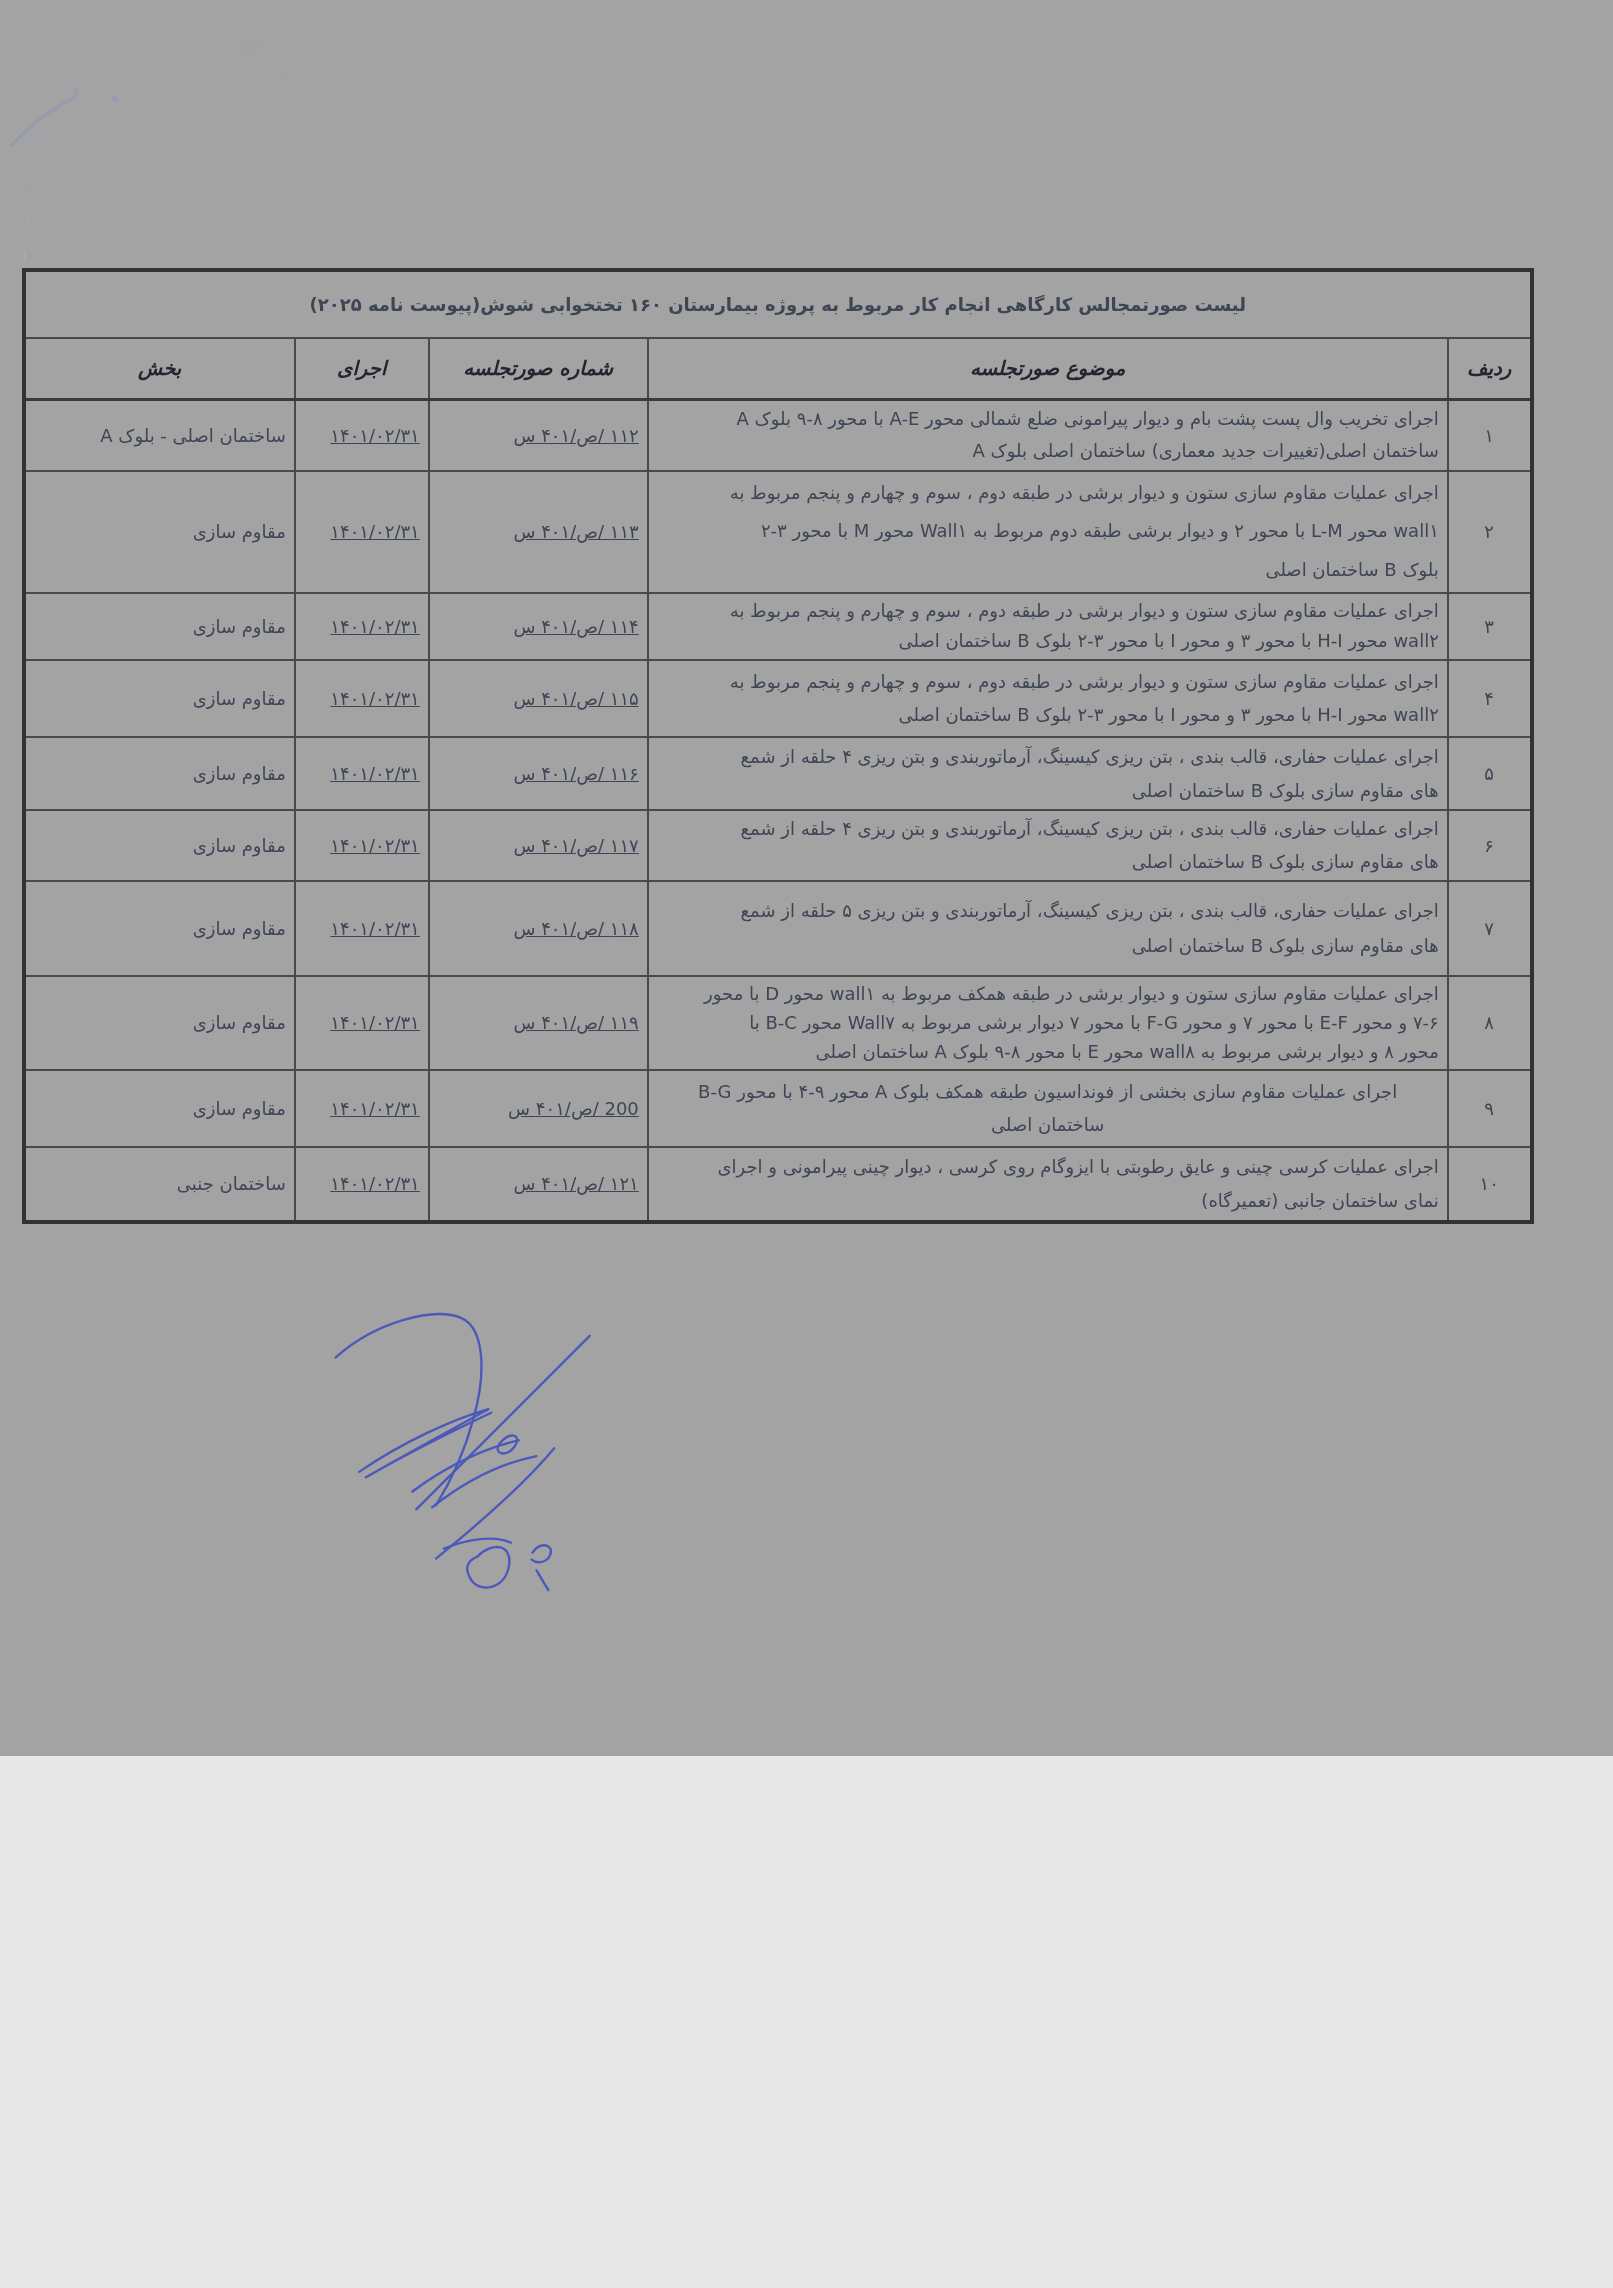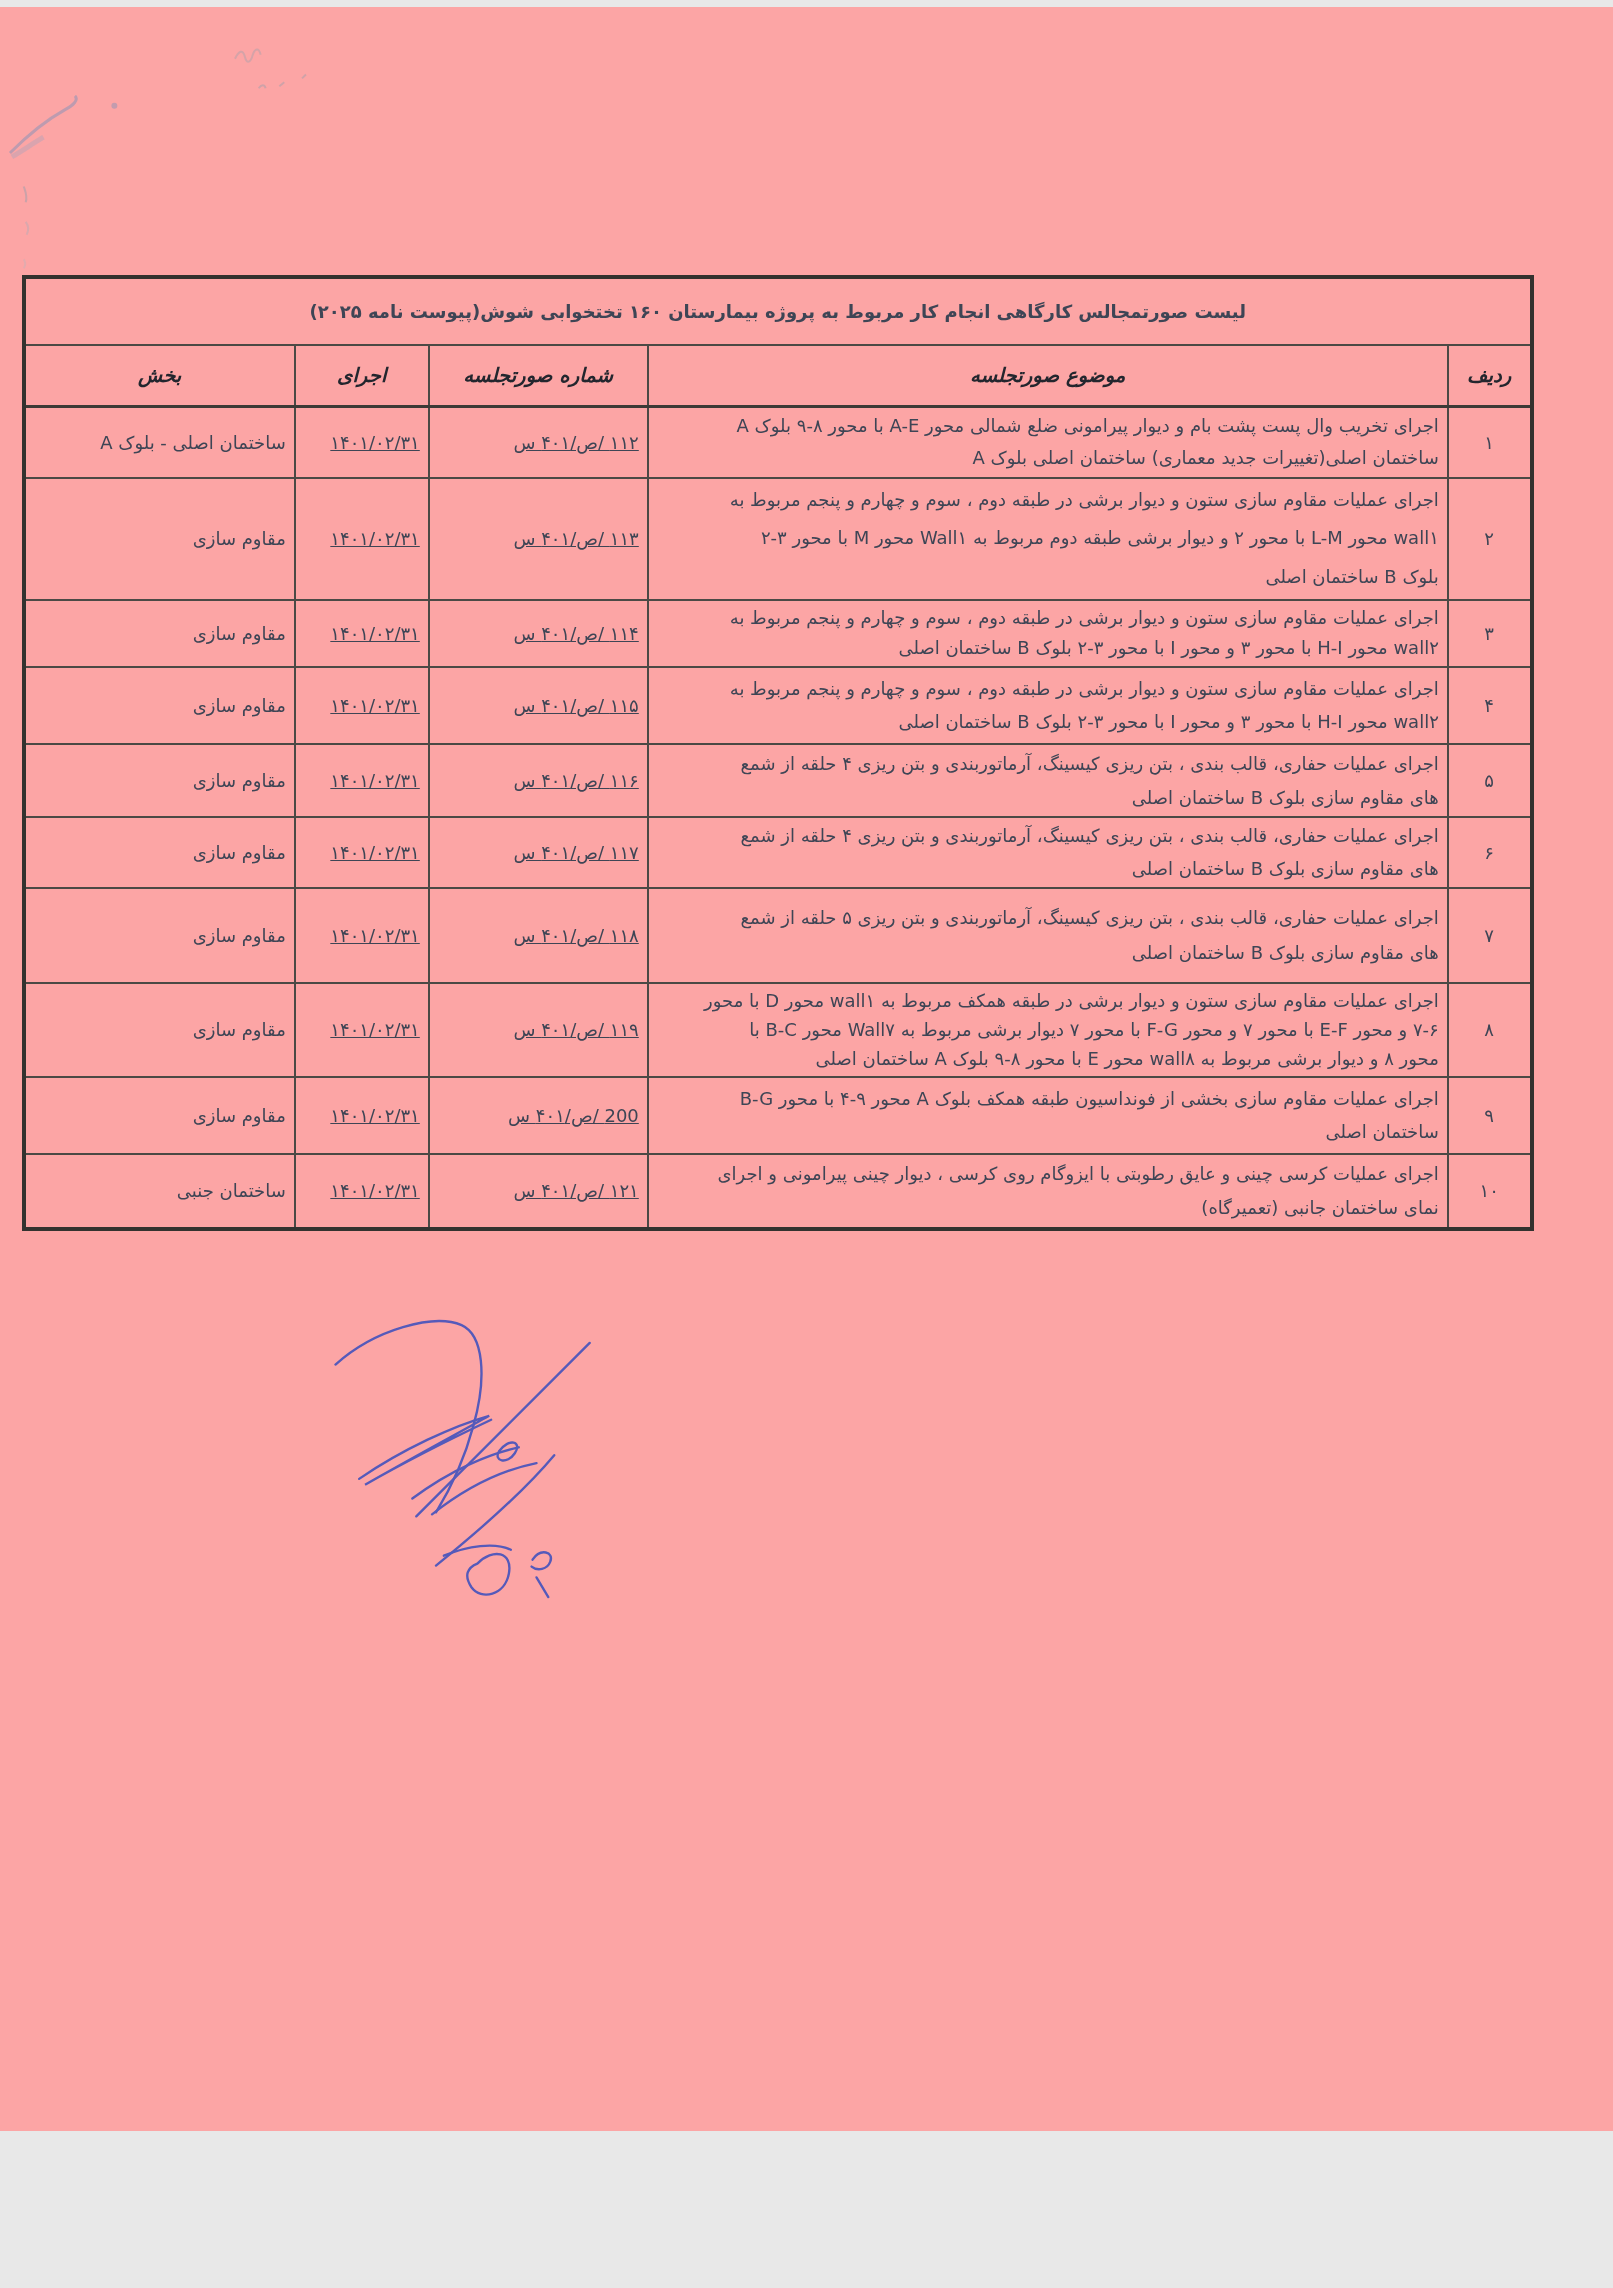"لیست صورتمجالس کارگاهی انجام کار" .page { background: #fca5a5 -> #a3a3a3; height: 2124px -> 1756px; margin: 7px auto -> 0 auto }
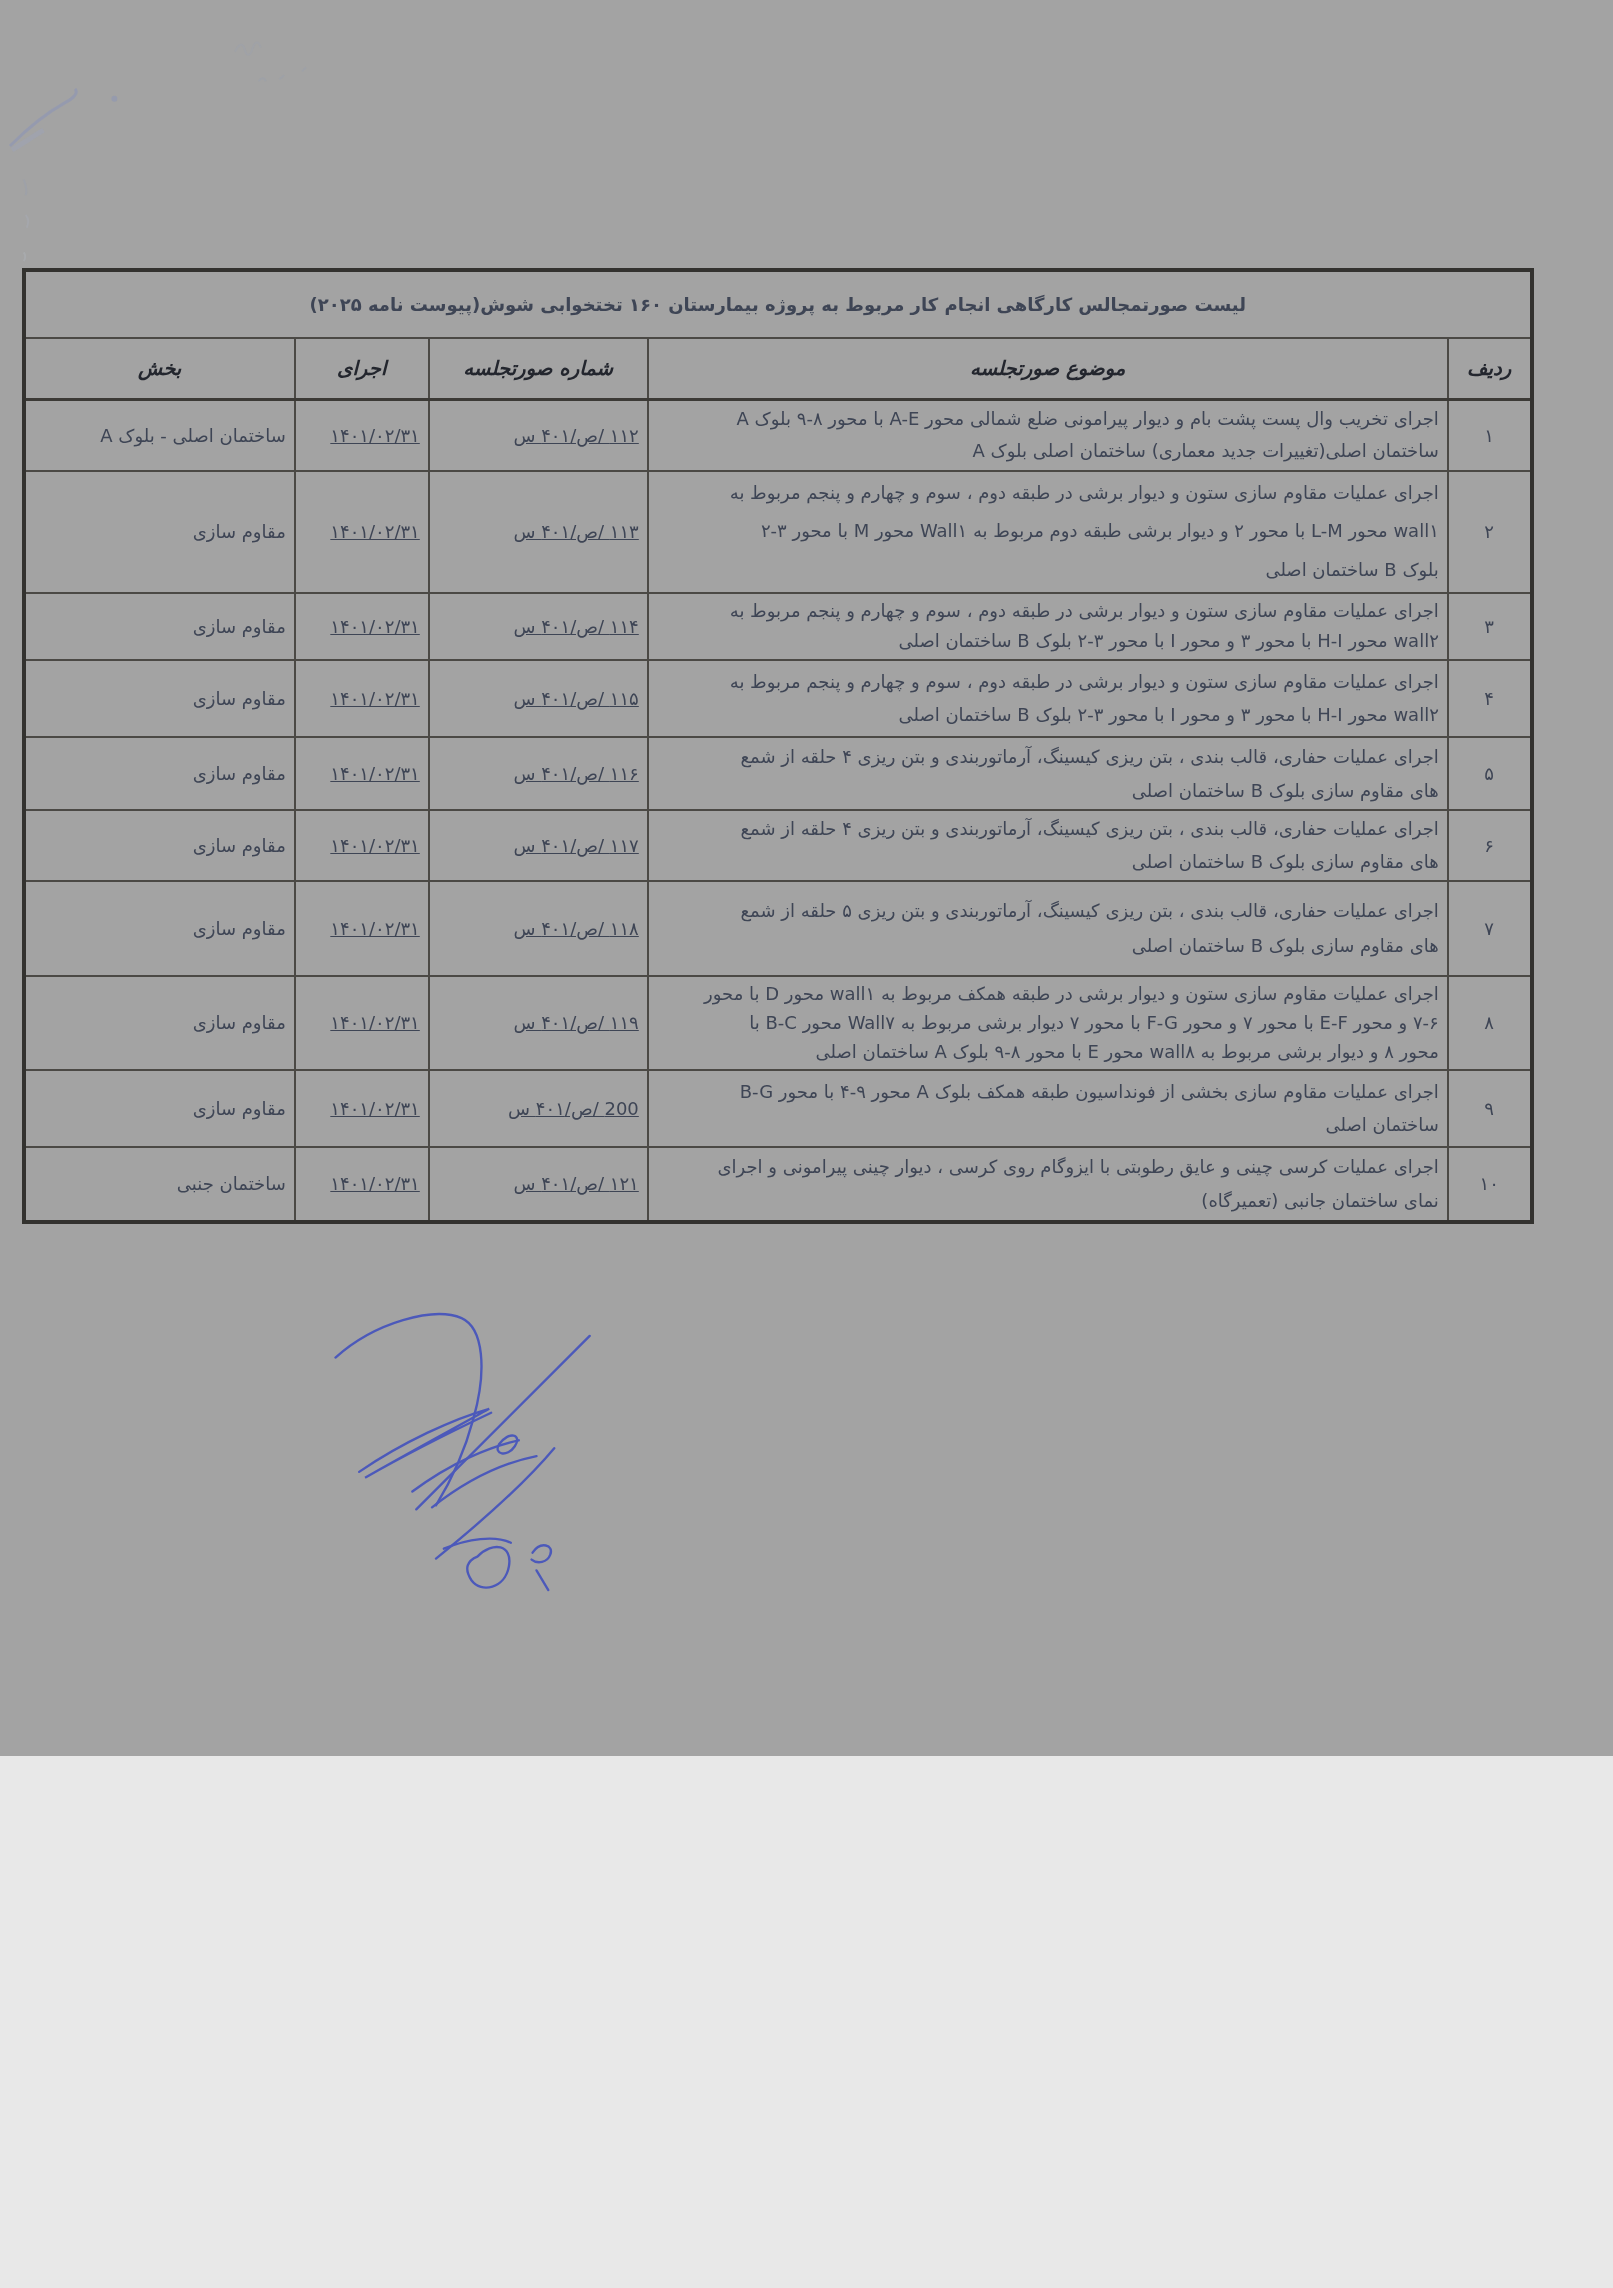"اجرای عملیات مقاوم سازی بخشی" td.subject { text-align: none -> center }
